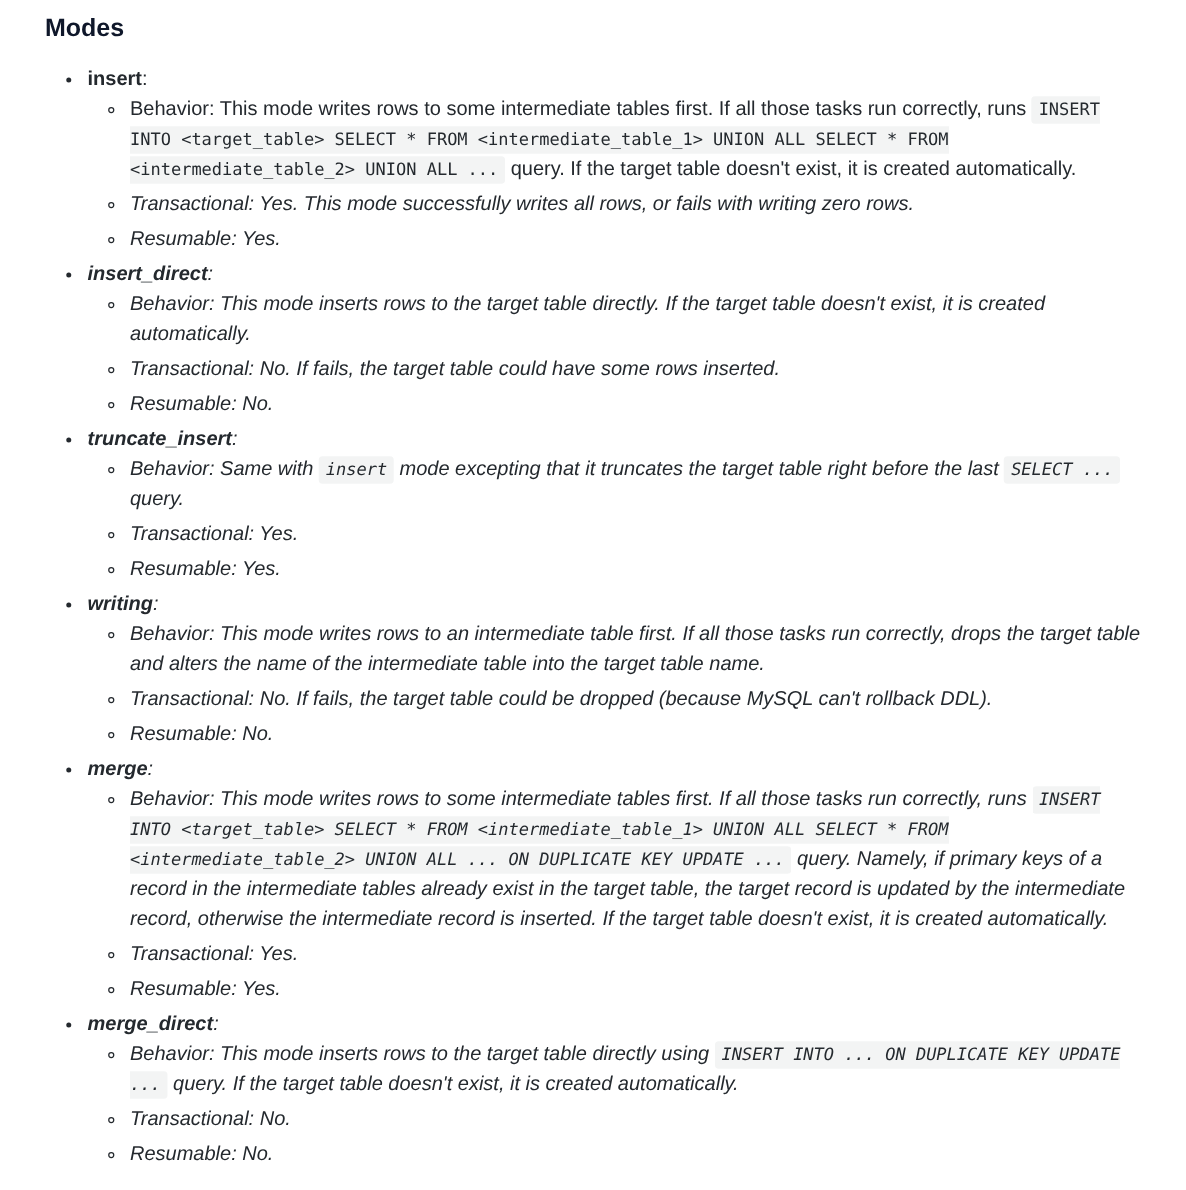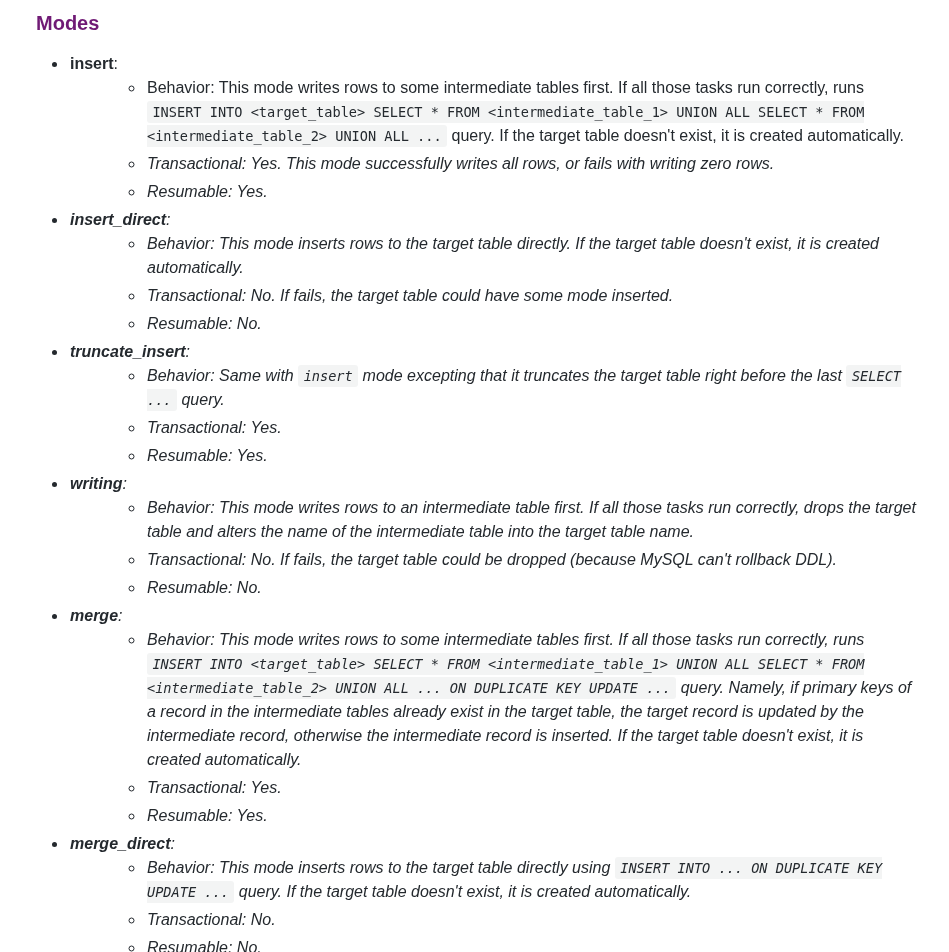"Modes" h3.page-title { color: #701a75 -> #0f172a }
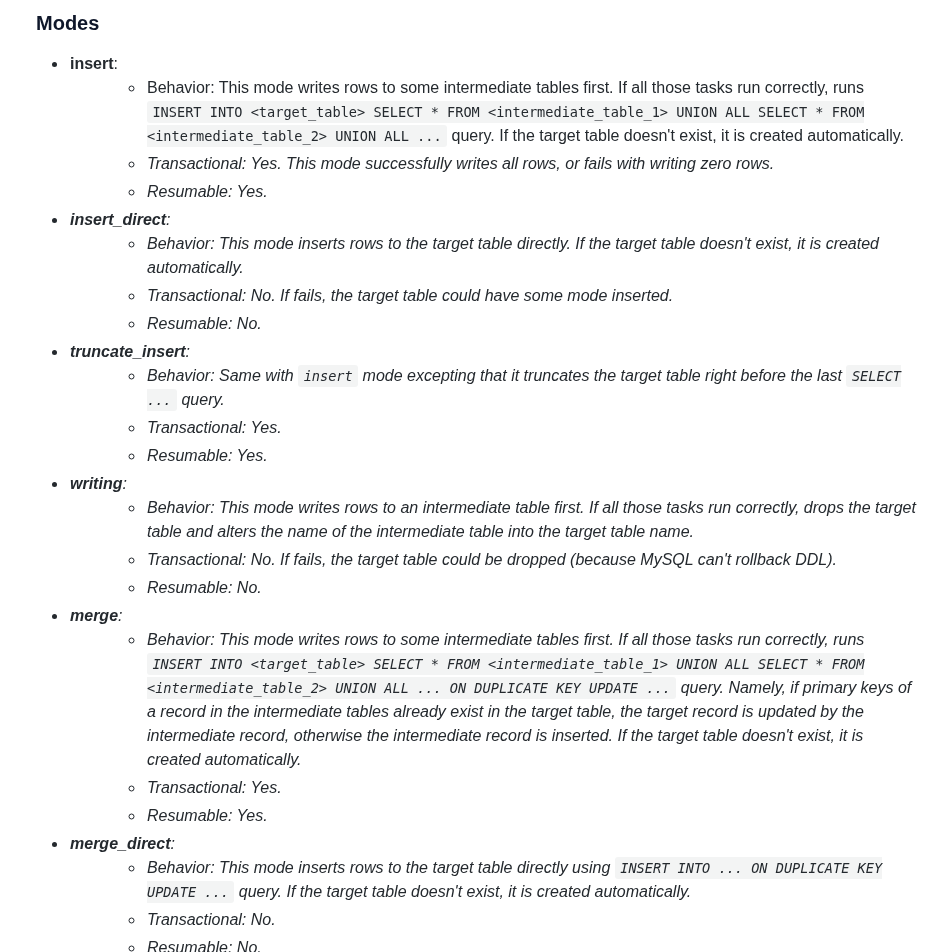"Behavior: This mode writes rows" li.detail { margin-left: 43px -> none }
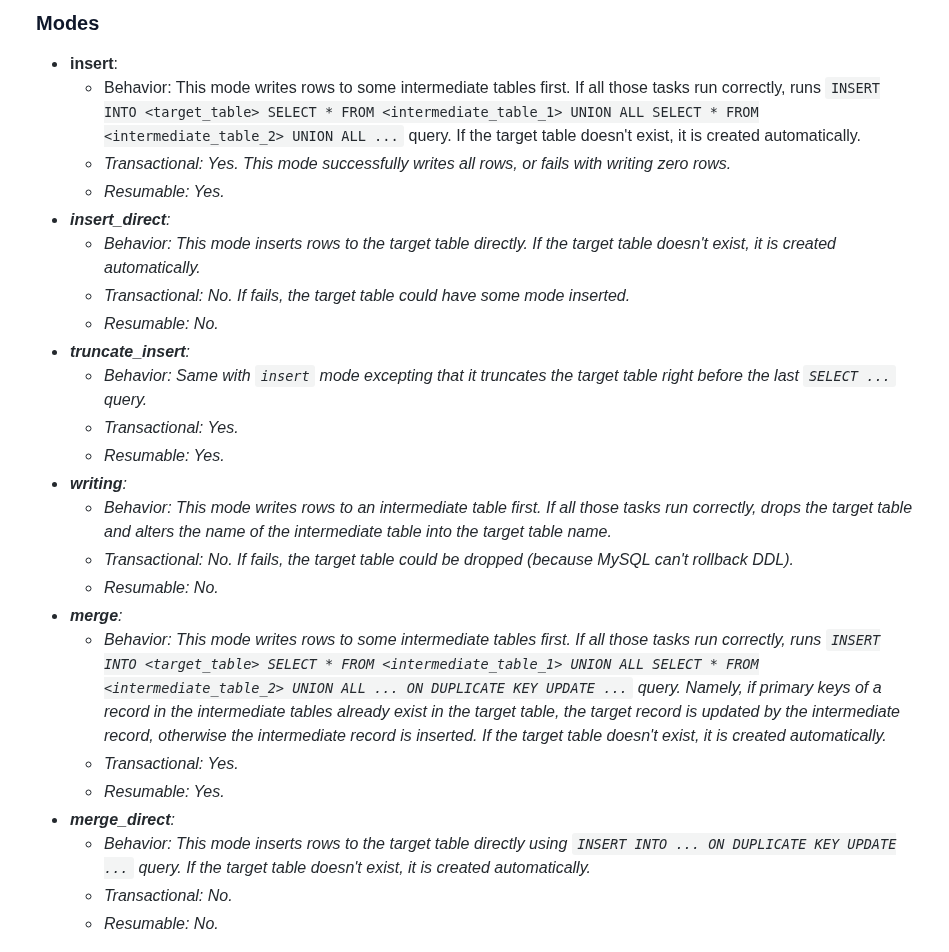"Transactional: No. If fails, the target table could have" li.detail { text: mode -> rows }
